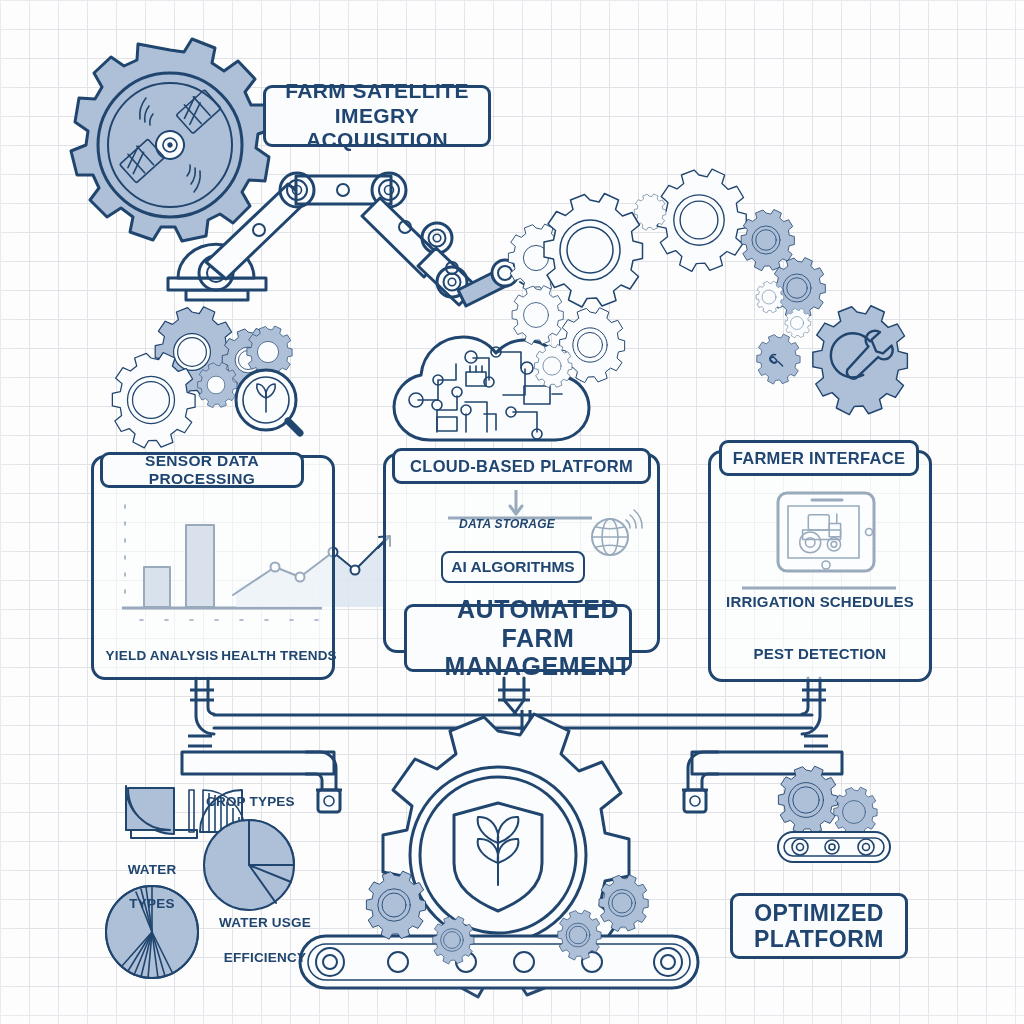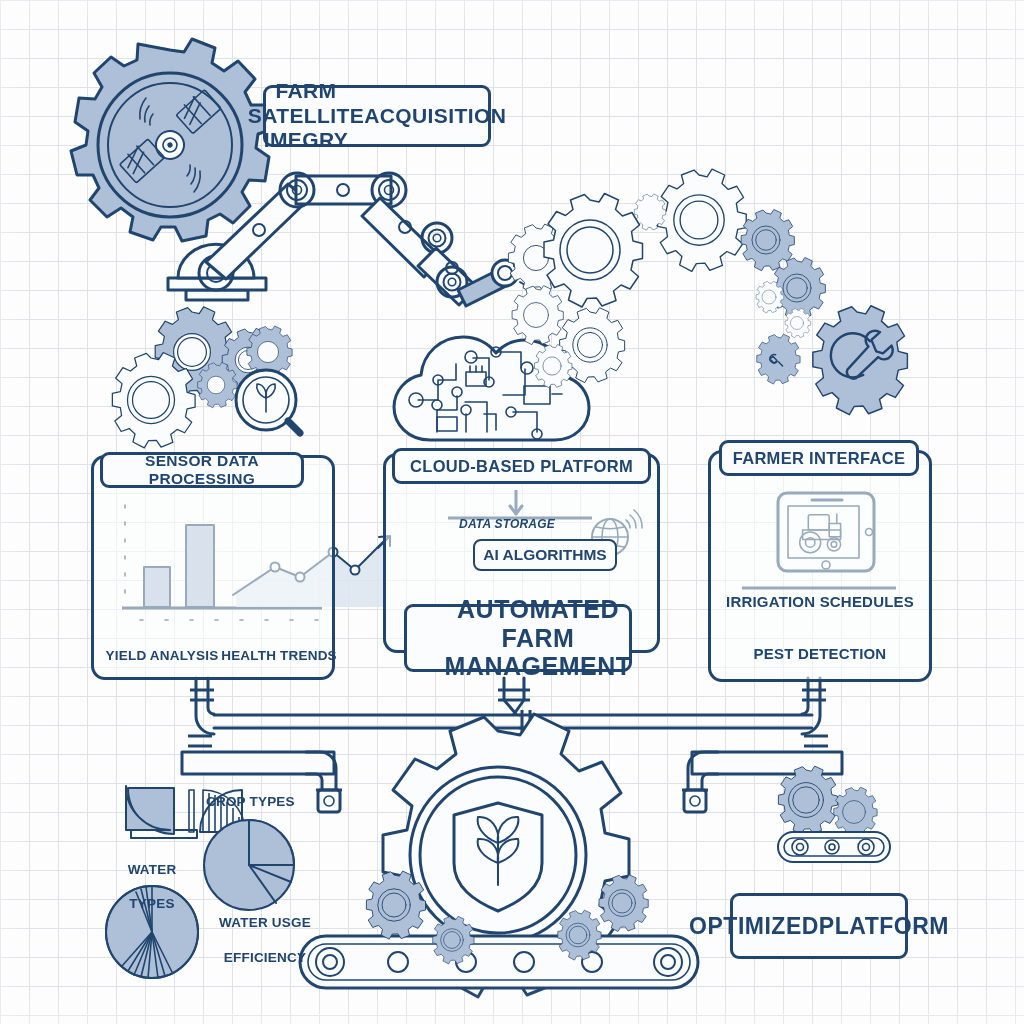"FARM SATELLITE IMEGRY" div.box { flex-direction: row -> column }
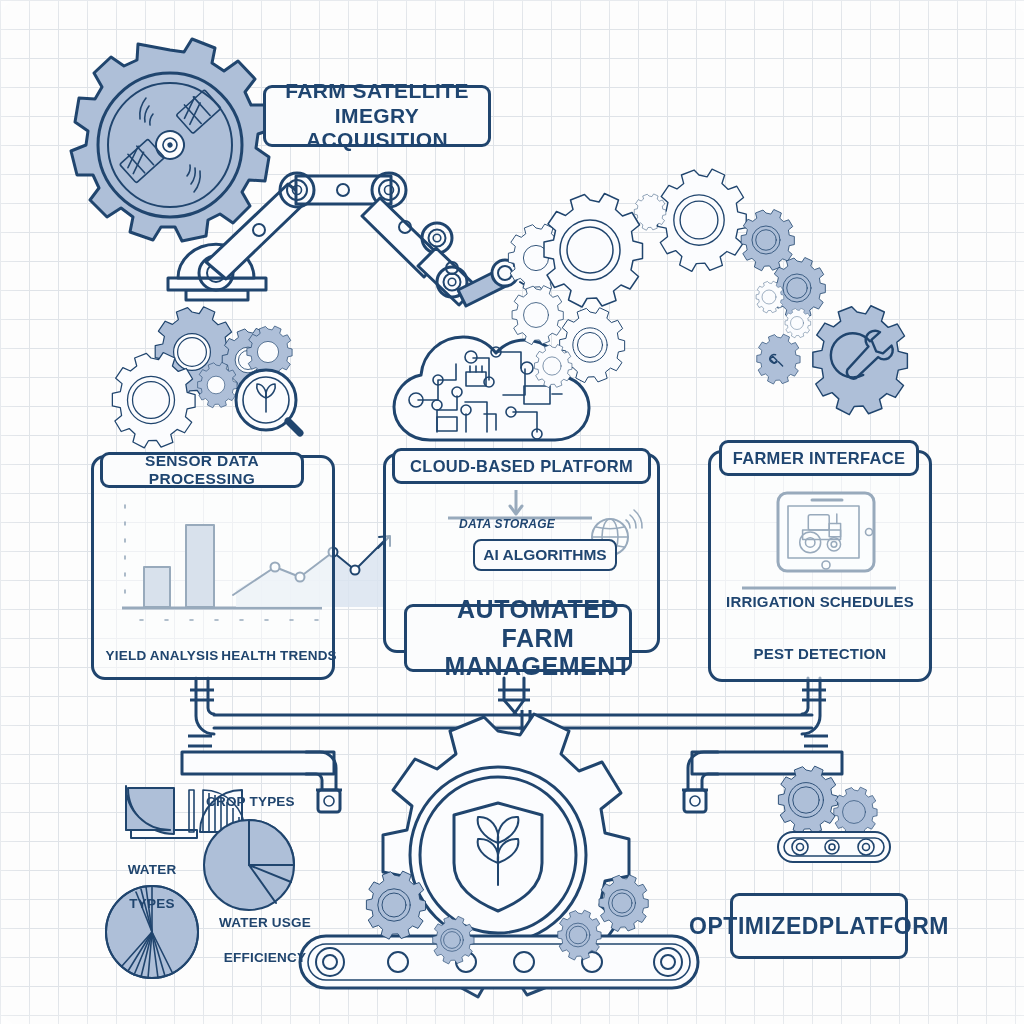"AI ALGORITHMS" div.box { margin-left: 32px -> none; top: 539px -> 551px }
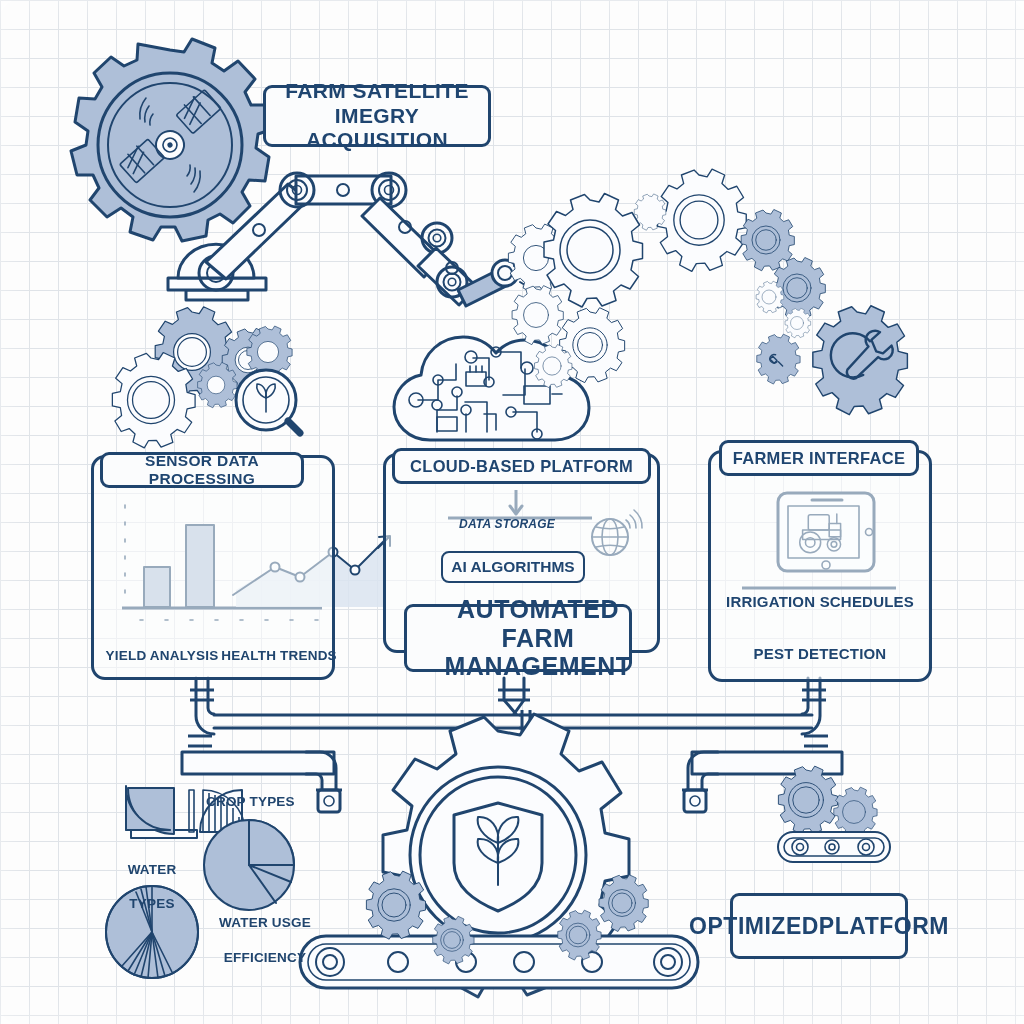"OPTIMIZED" div.box { flex-direction: row -> column }
